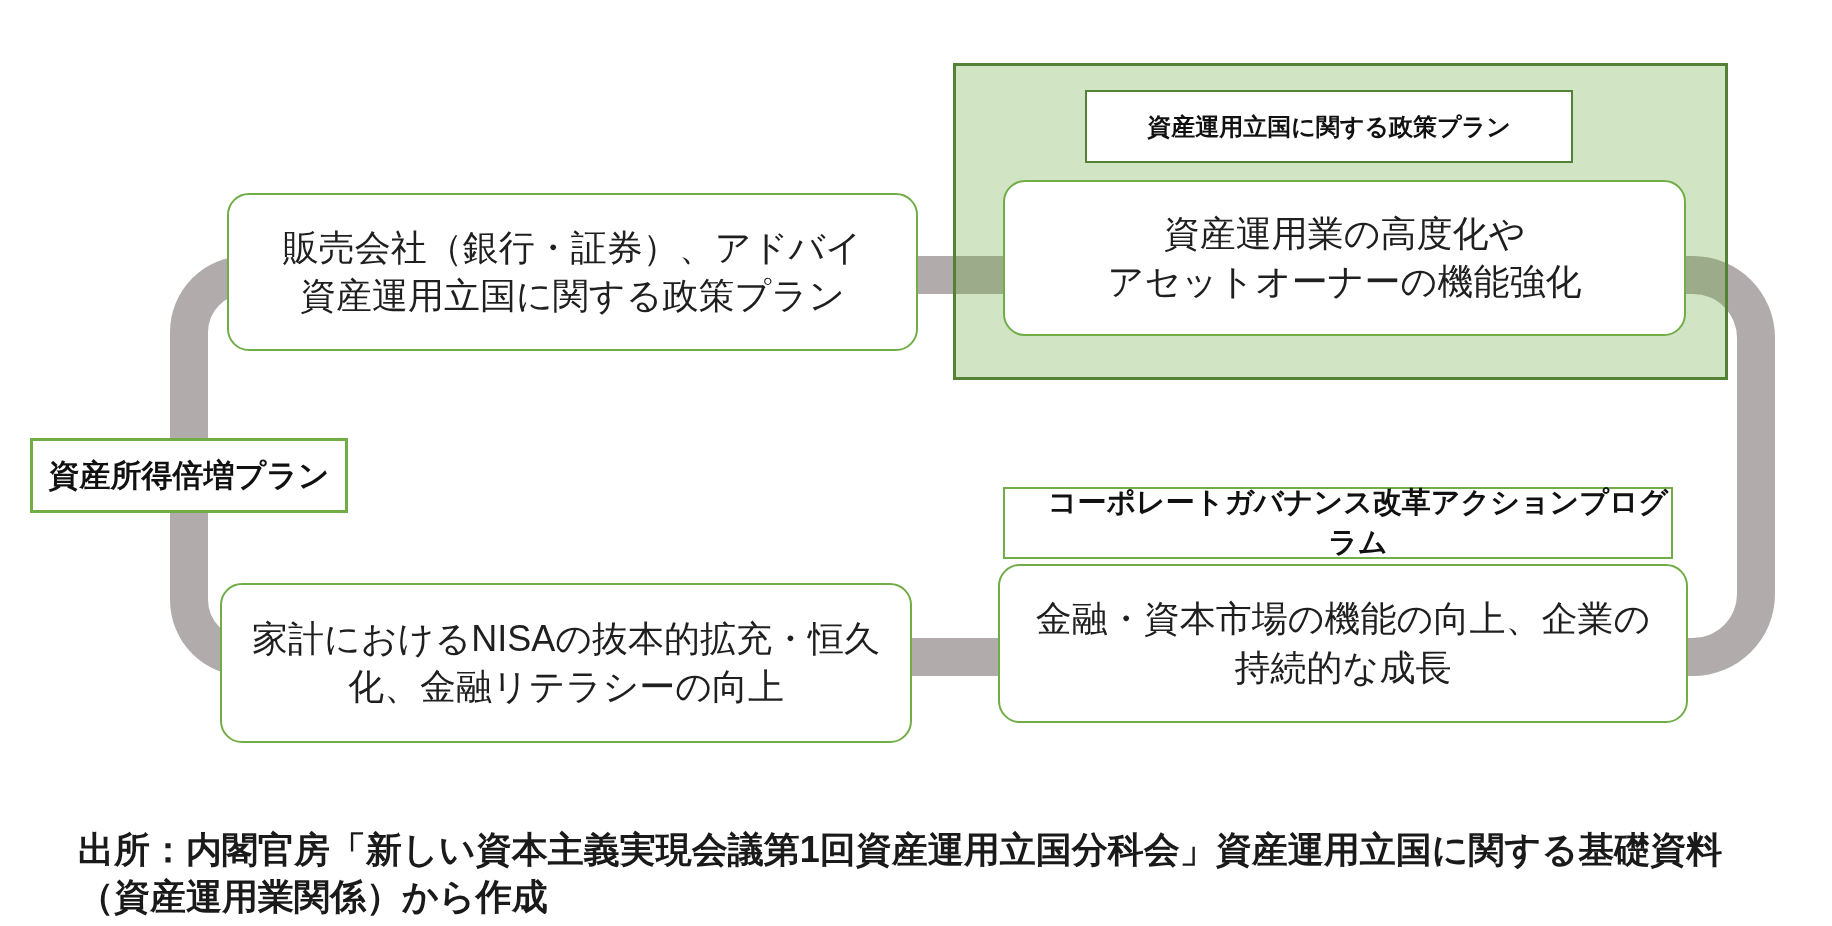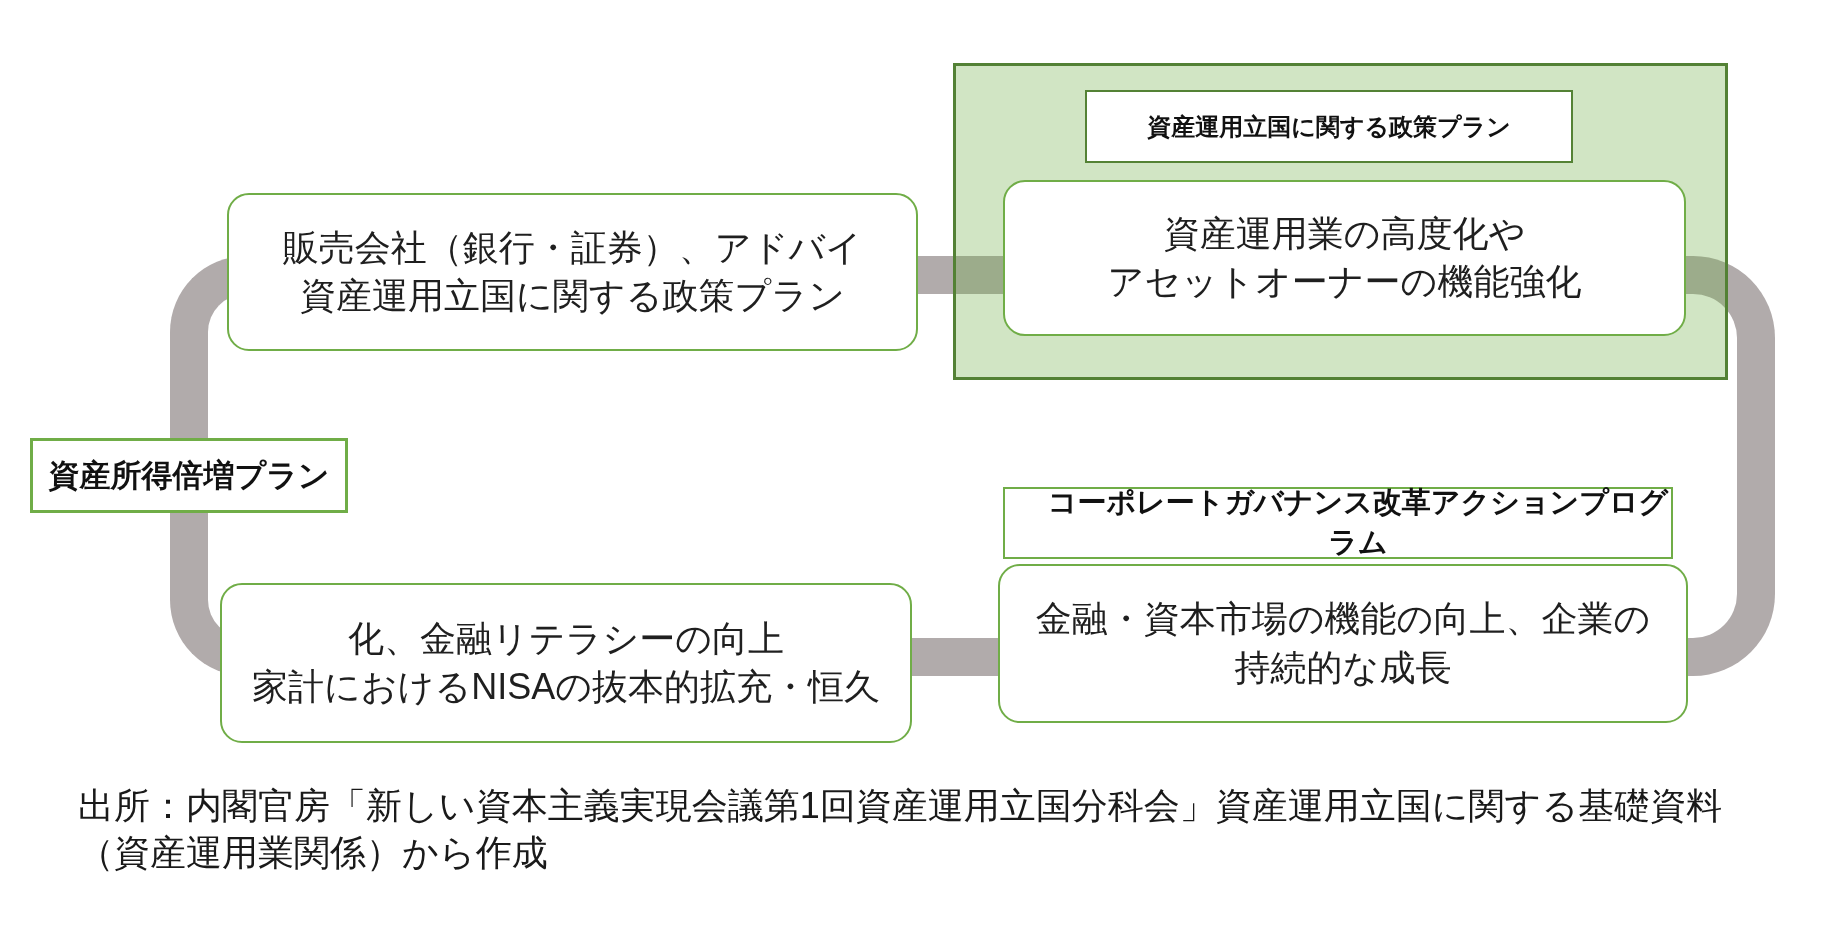"化、金融リテラシーの向上" span.line { order: before "家計におけるNISAの抜本的拡充・恒久" -> after "家計におけるNISAの抜本的拡充・恒久" }
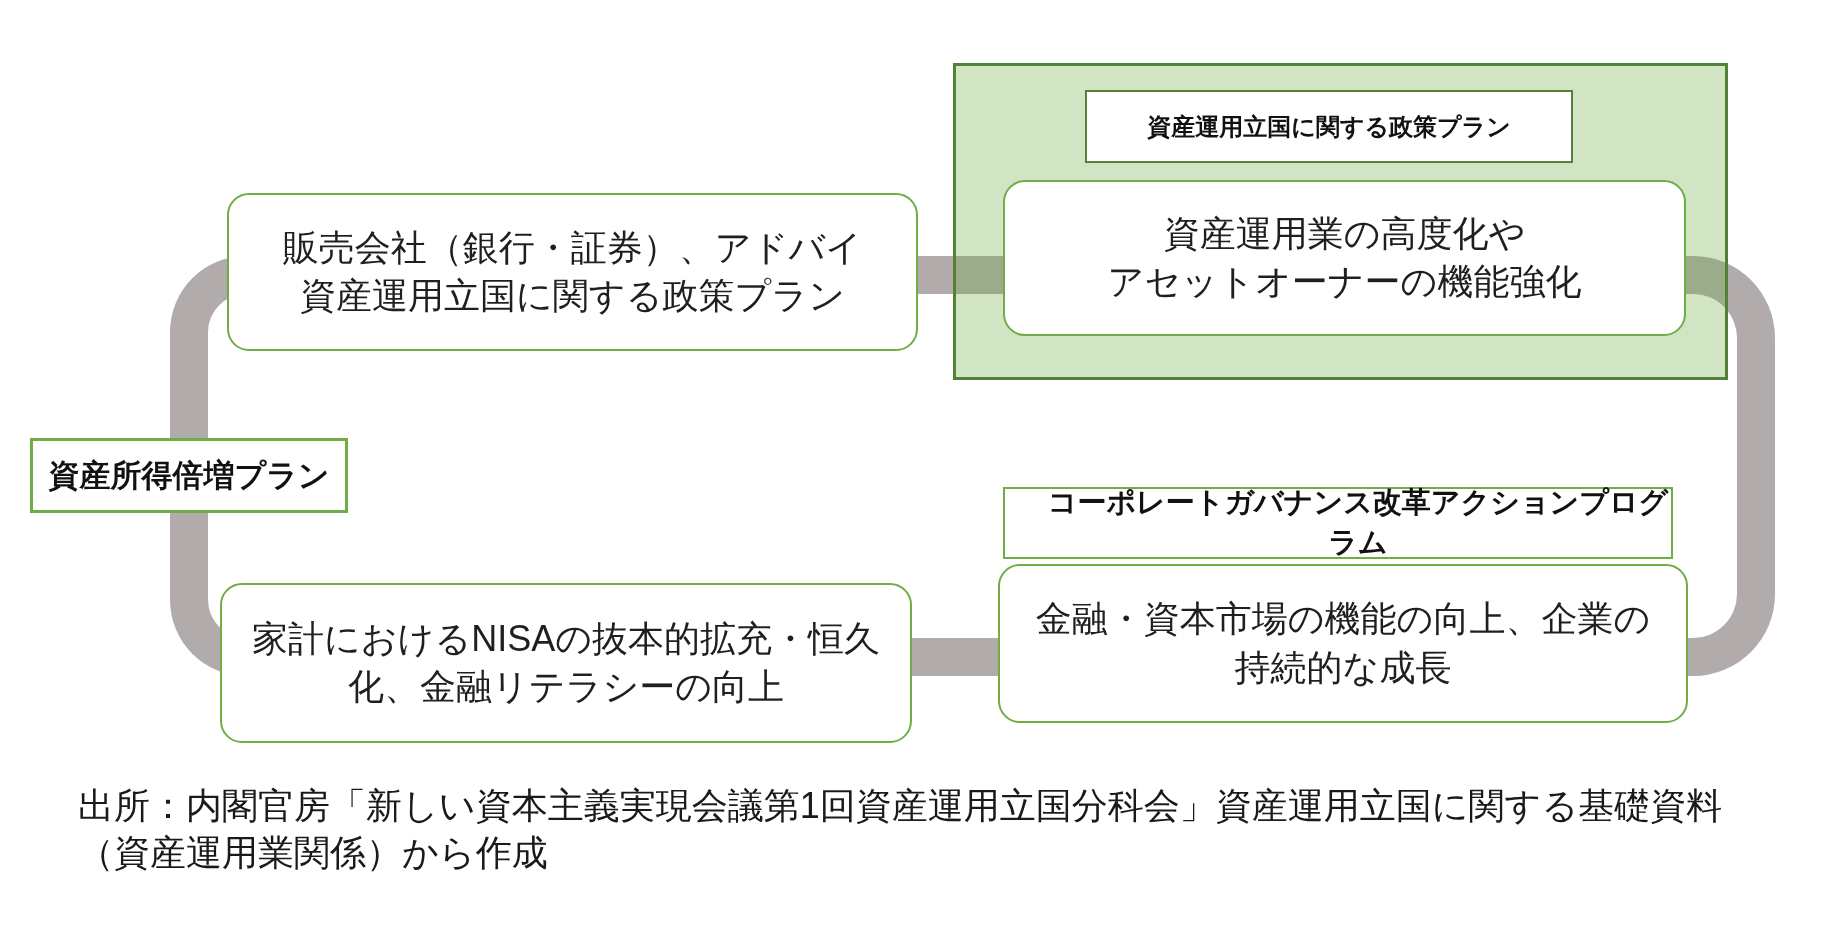"出所：内閣官房「新しい資本主義実現会議第1回資産運用立国分科会」資産運用立国に関" .source { font-weight: none -> bold; top: 782px -> 826px }
